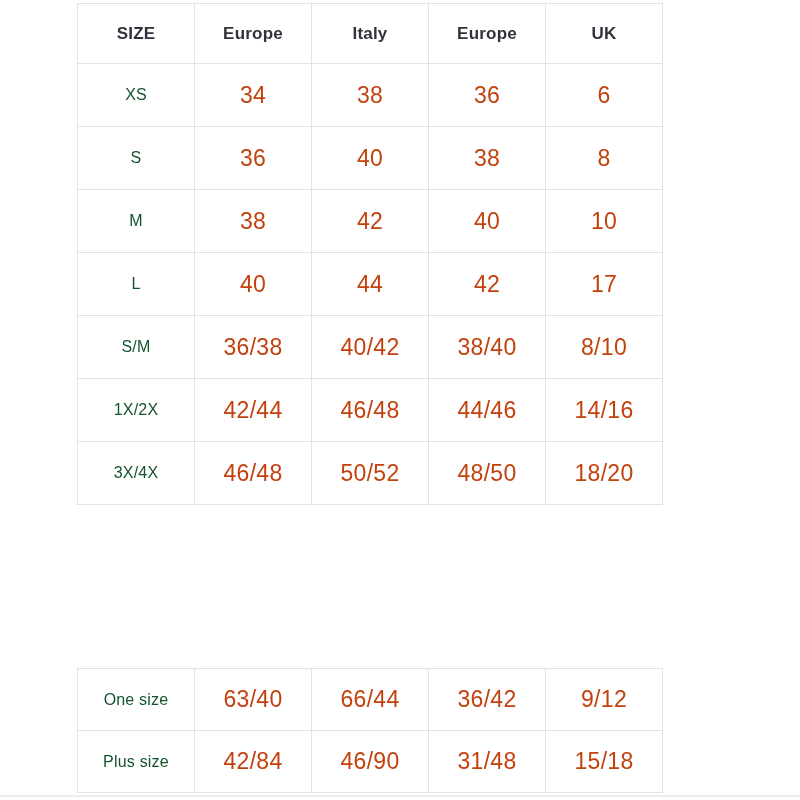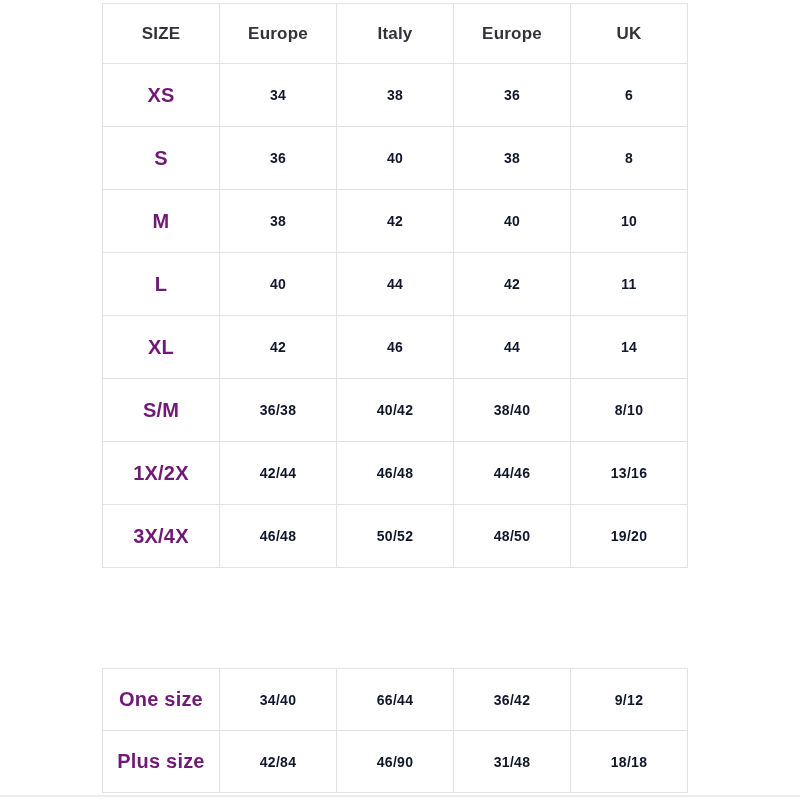"SIZE" table.size-table { left: 102px -> 77px }
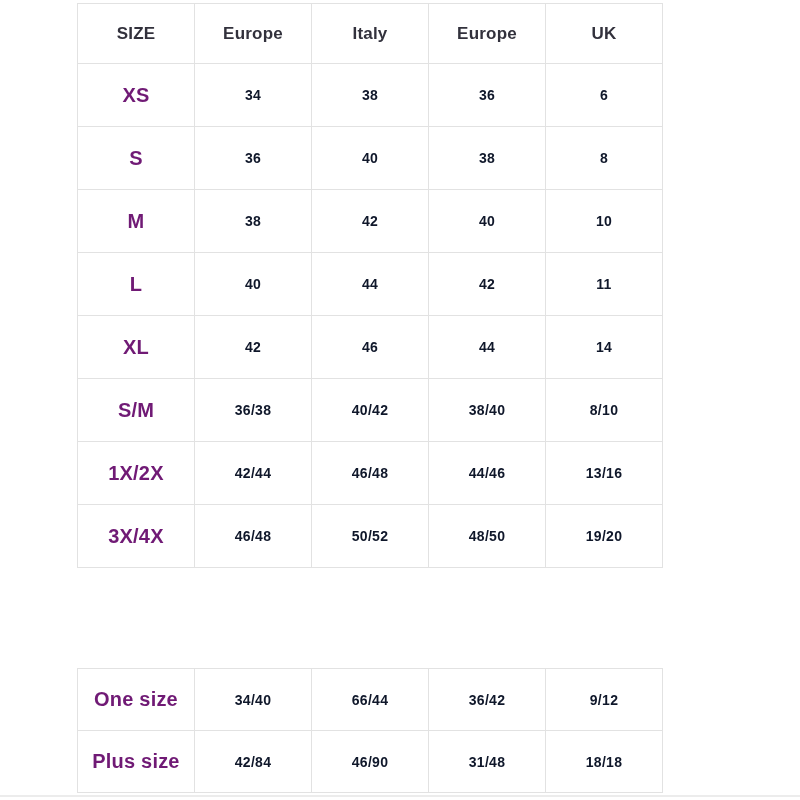"XS" td.row-label { color: #701a75 -> #14532d; font-size: 20px -> 16px; font-weight: 700 -> 400 }
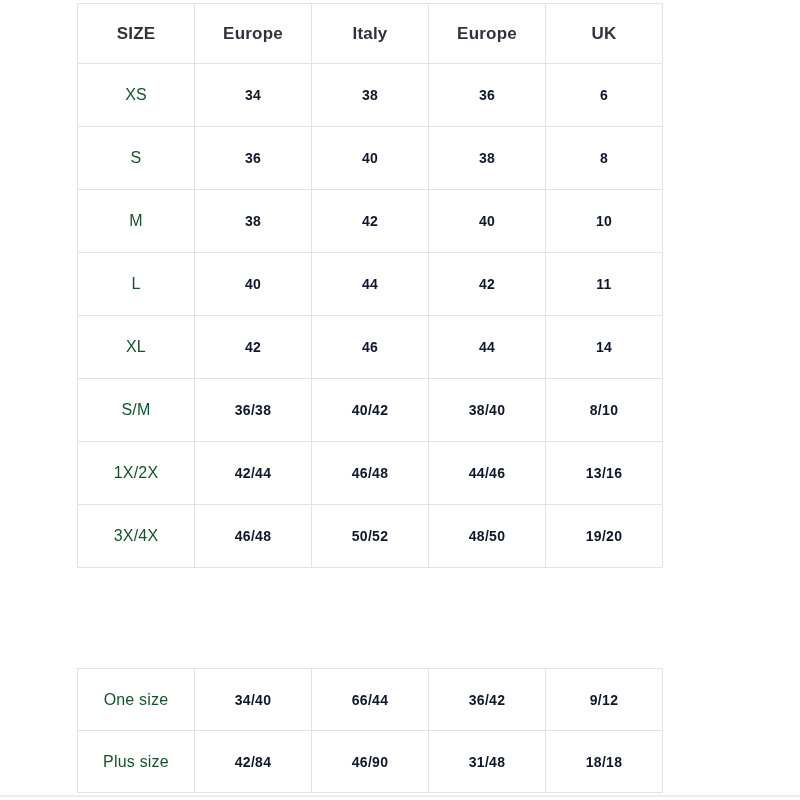"34" td.data-cell { color: #0f172a -> #c2410c; font-size: 14px -> 23px; font-weight: 700 -> 400 }
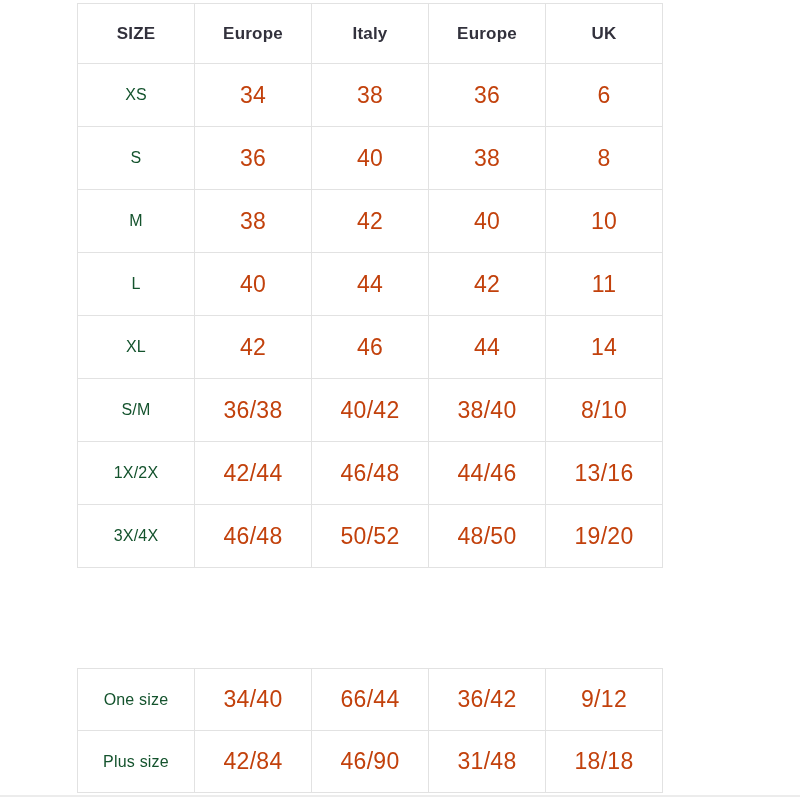"11" td.data-cell { text: 11 -> 17 }
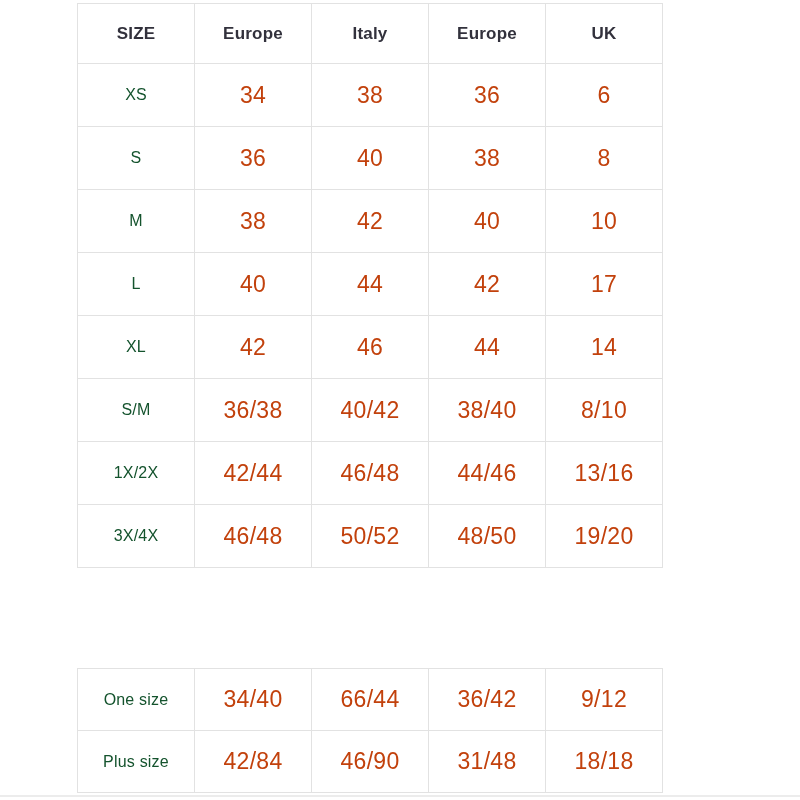"XL" tr { html: <tr> <td>XL</td> <td>42</td> <td>46</td> <td>44</td> <td>14</td> </tr> -> none }
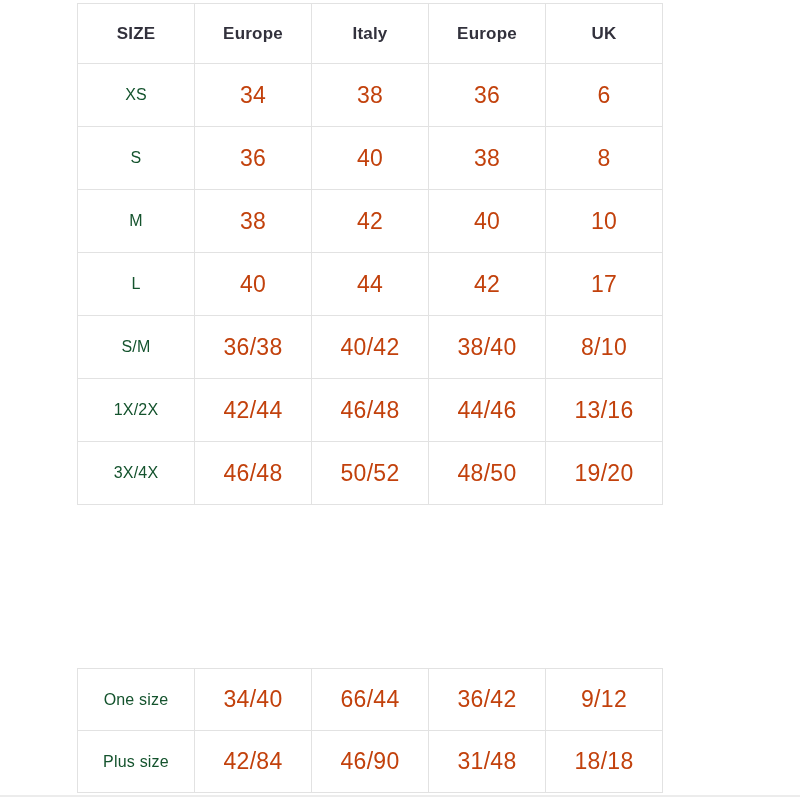"13/16" td.data-cell { text: 13/16 -> 14/16 }
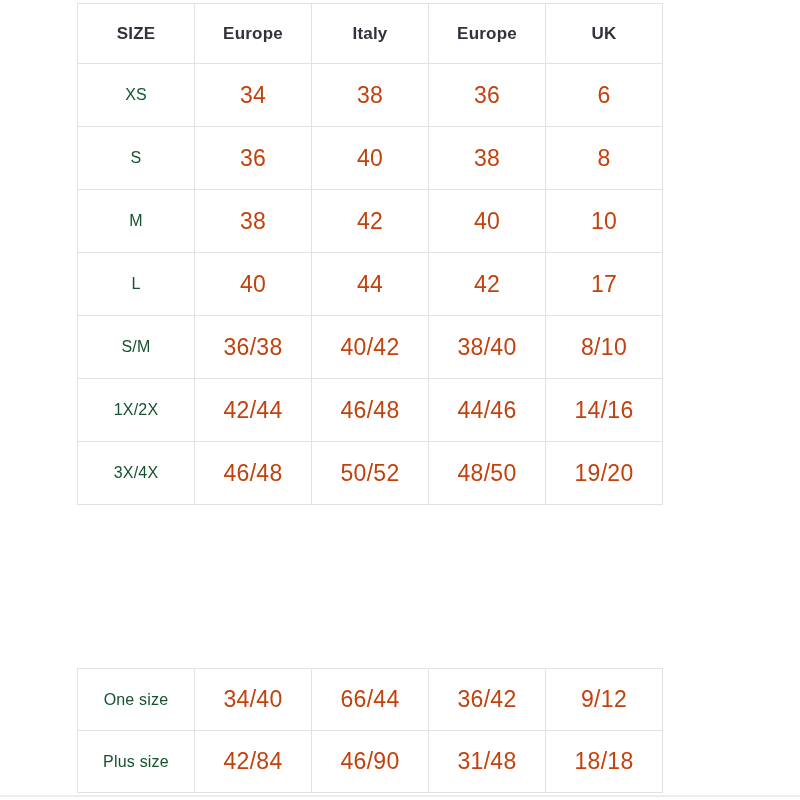"19/20" td.data-cell { text: 19/20 -> 18/20 }
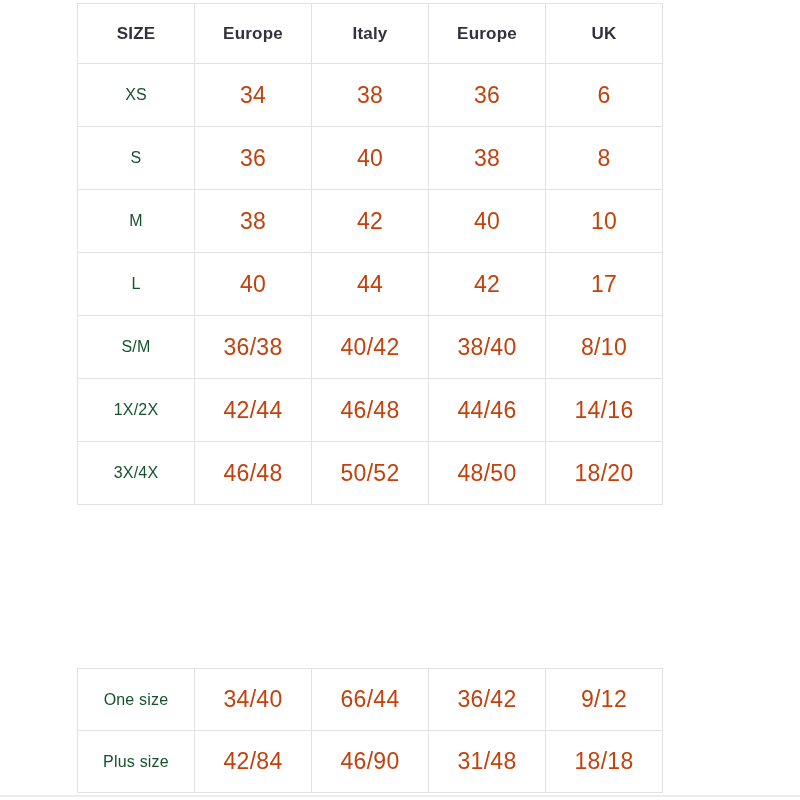"34/40" td.data-cell { text: 34/40 -> 63/40 }
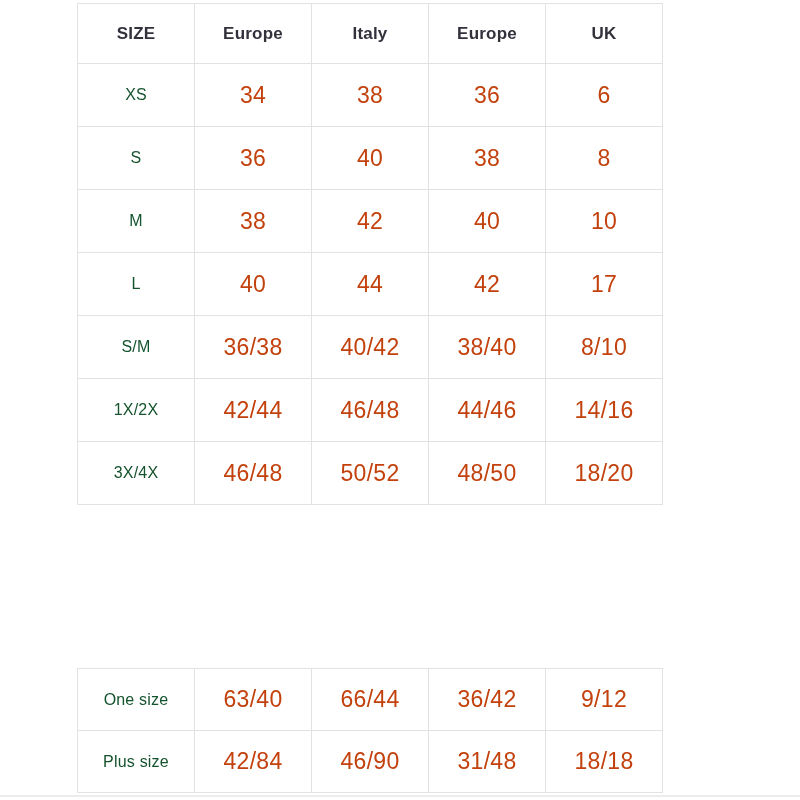"18/18" td.data-cell { text: 18/18 -> 15/18 }
